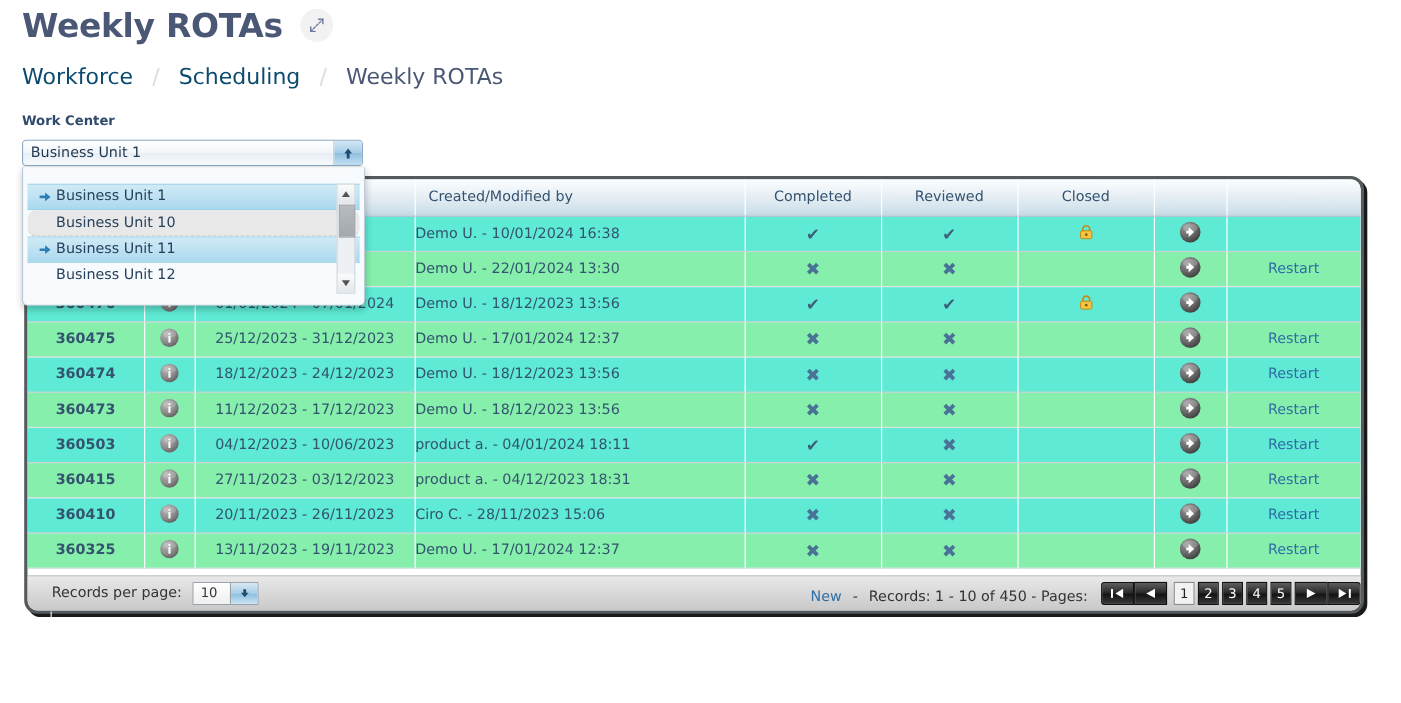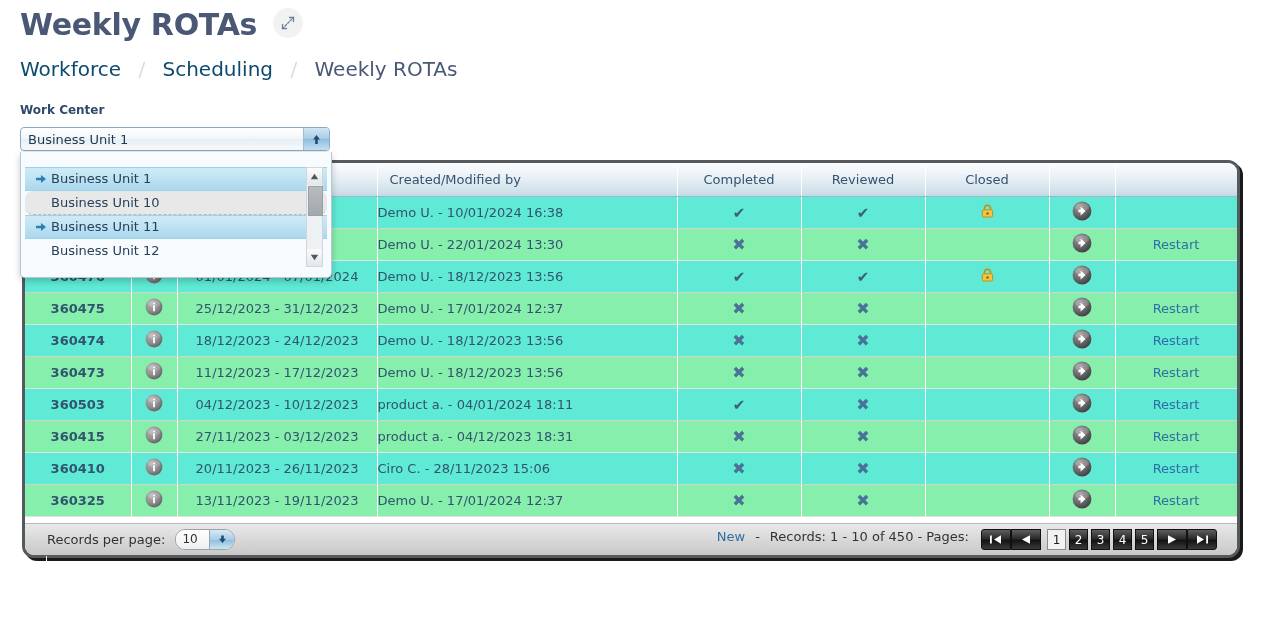"04/12/2023 - 10/12/2023" td.range { text: 10/12/2023 -> 10/06/2023 }
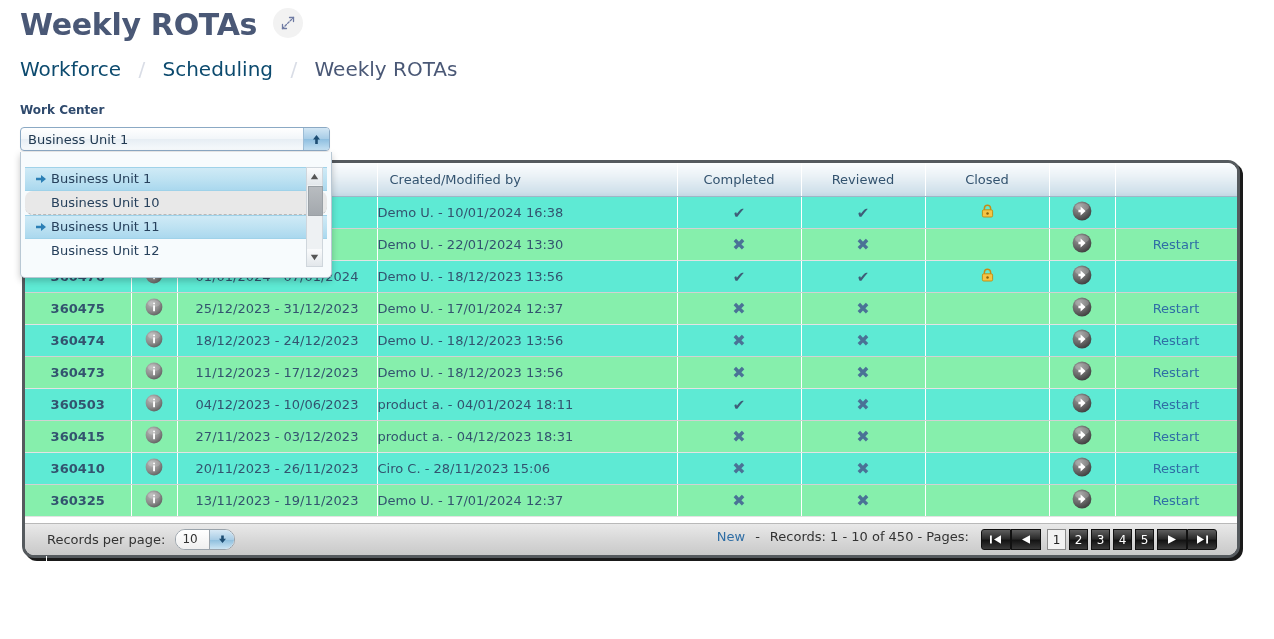"10" .rpp-select { border-radius: 10px -> 1px }
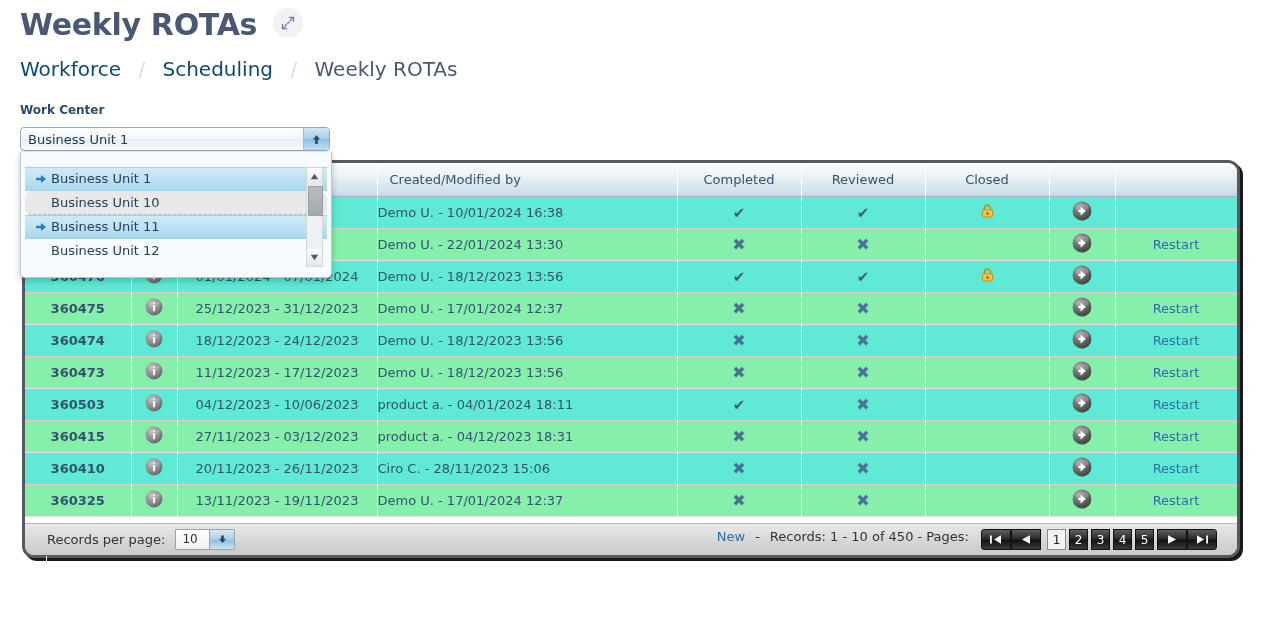"New" .pager { align-items: flex-start -> flex-end; padding-right: 20px -> none }
